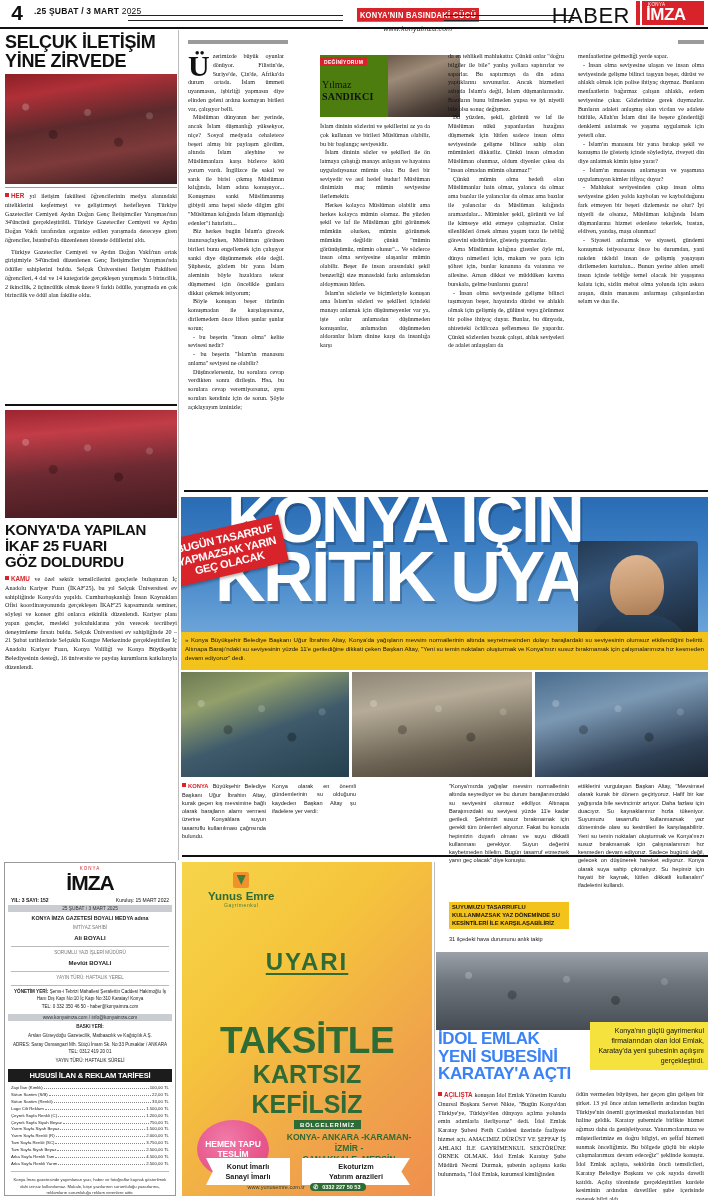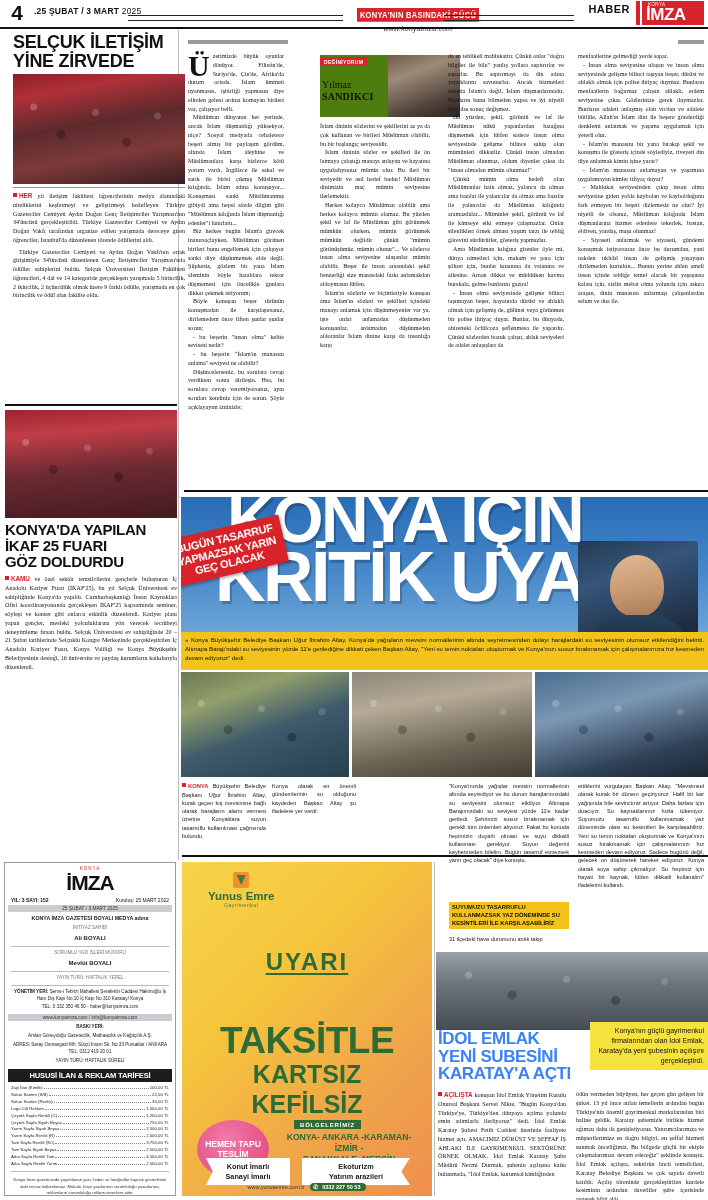"HABER" .tb-haber { font-size: 11px -> 22px; font-weight: bold -> normal }
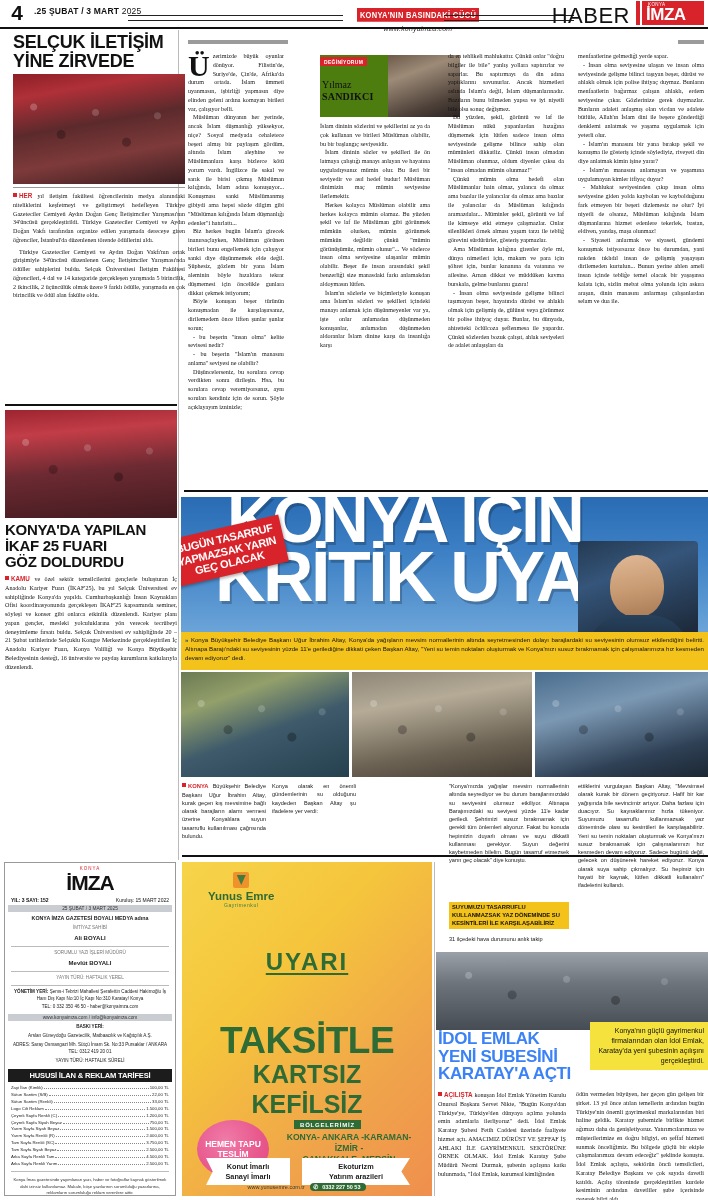"SELÇUK İLETİŞİM" div { left: 13px -> 5px }
